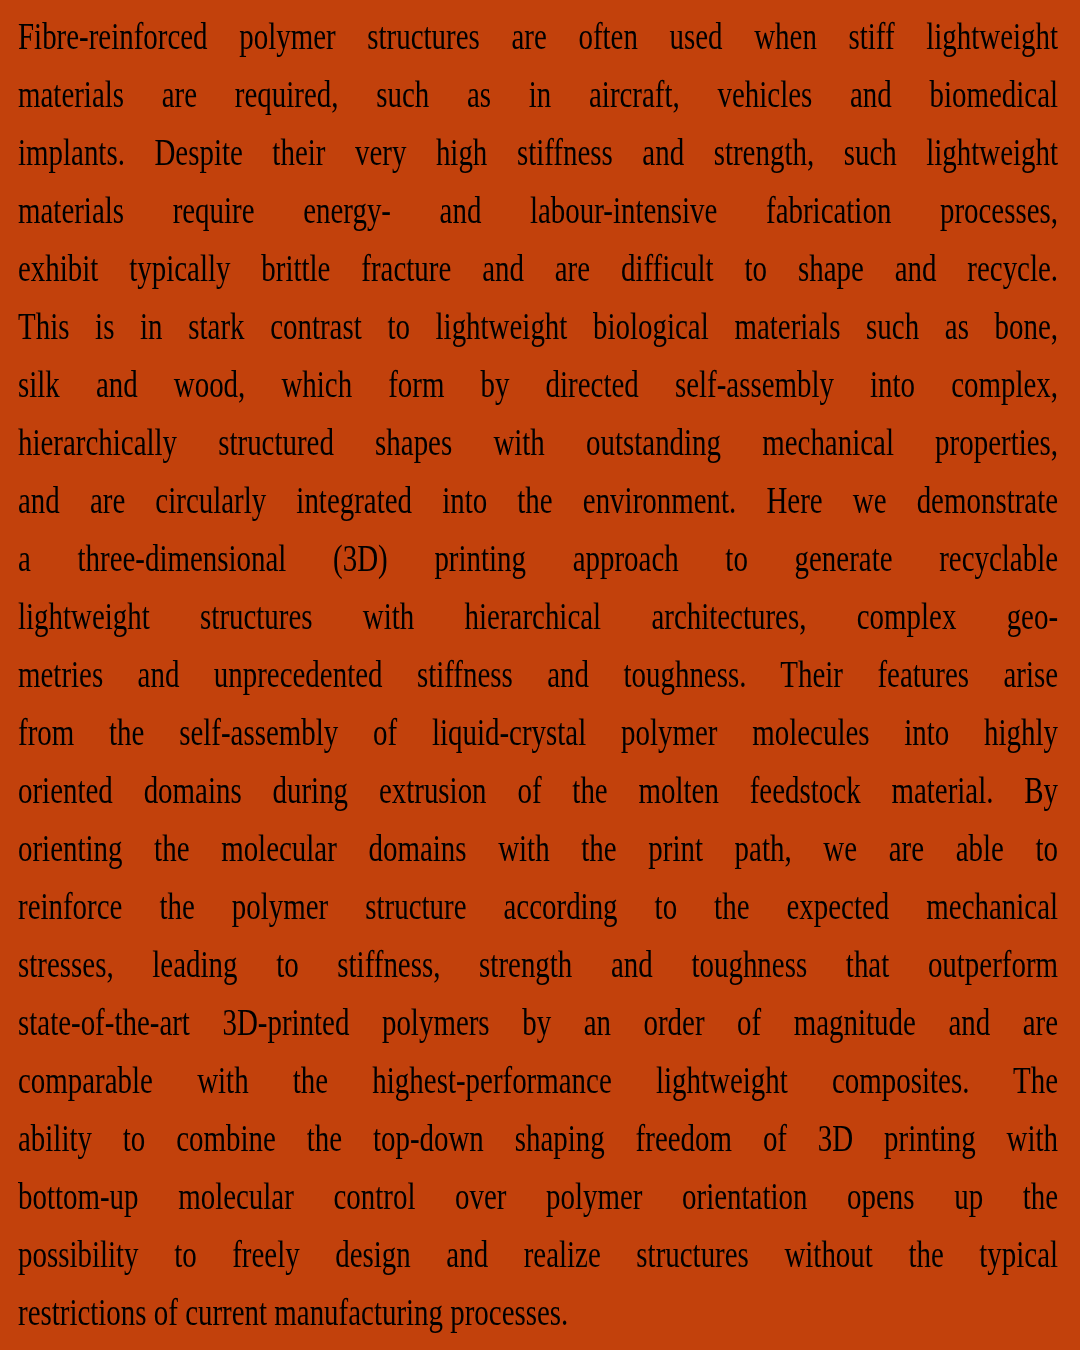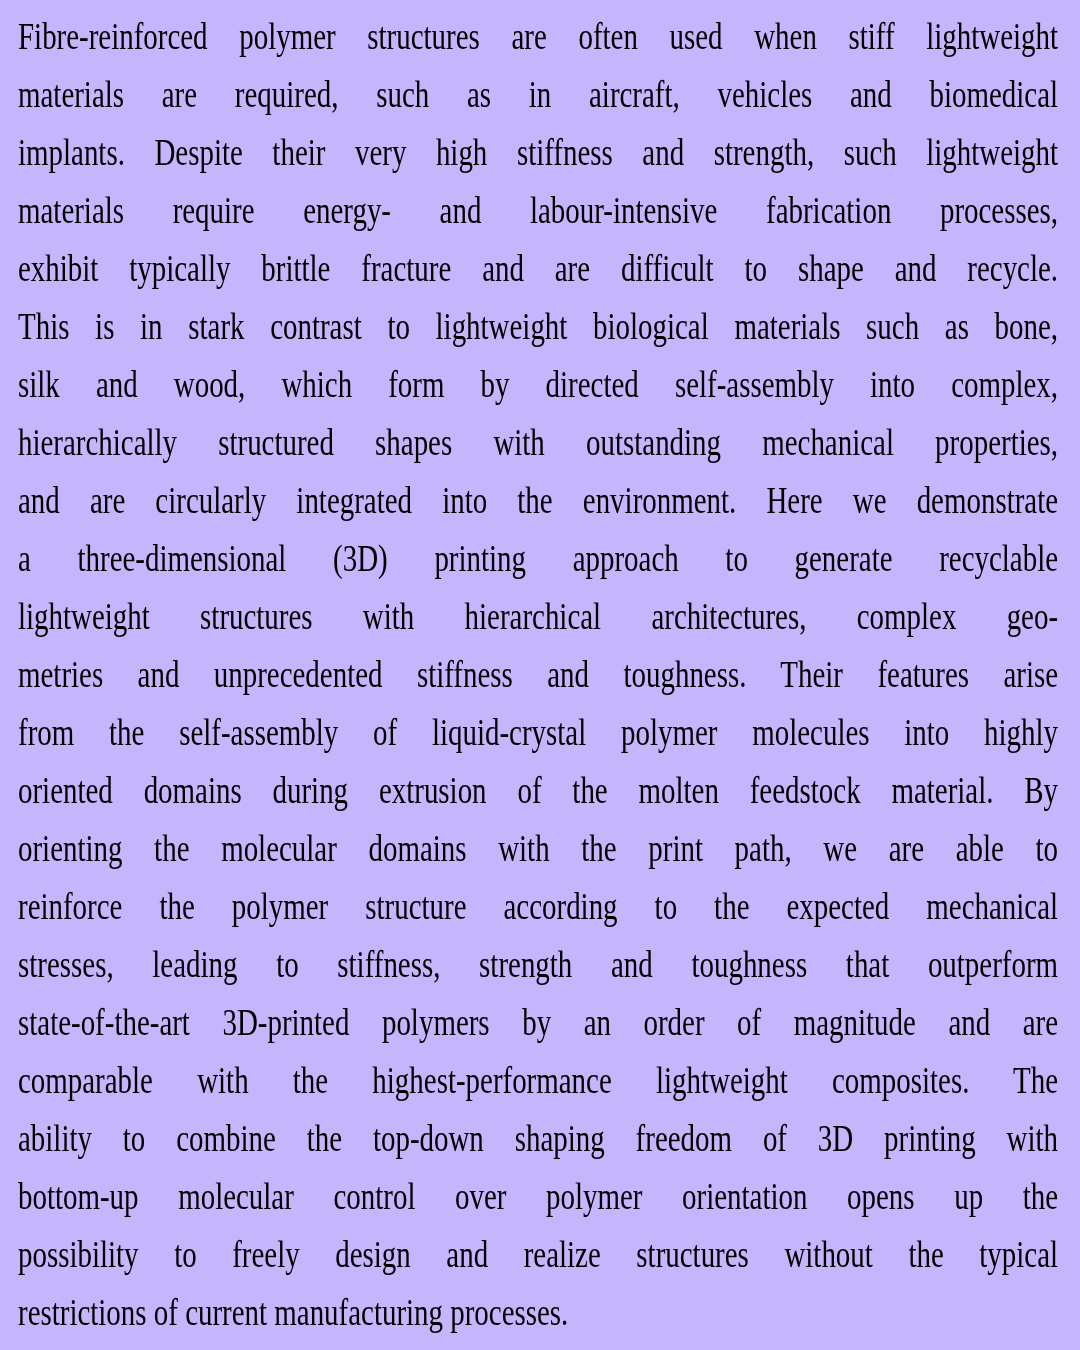"Fibre-reinforced polymer structures are" .page { background: #c4b5fd -> #c2410c }
